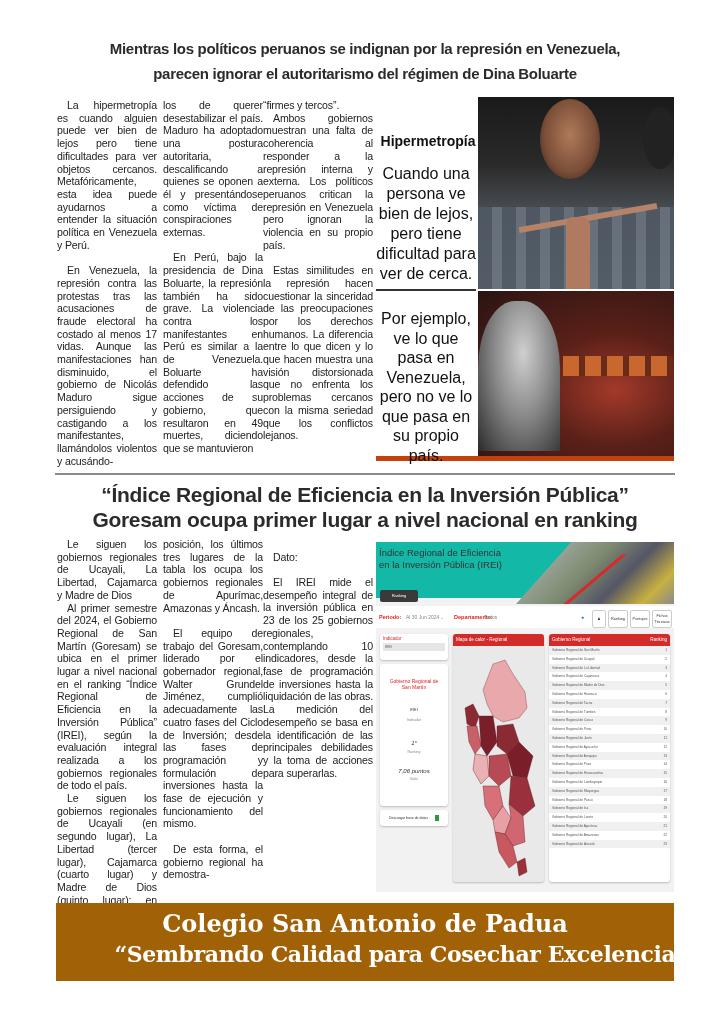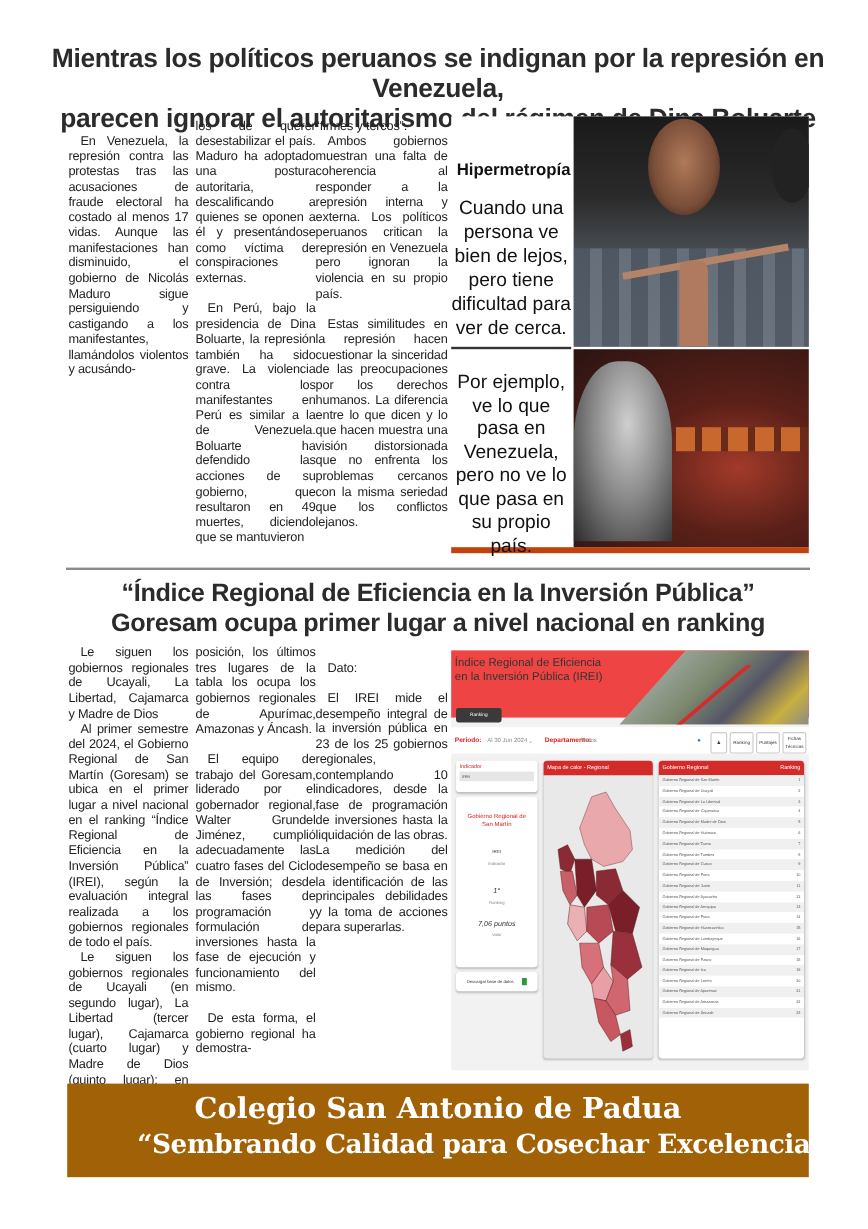"Mientras los políticos peruanos se" #h1 { font-size: 22px -> 15px }
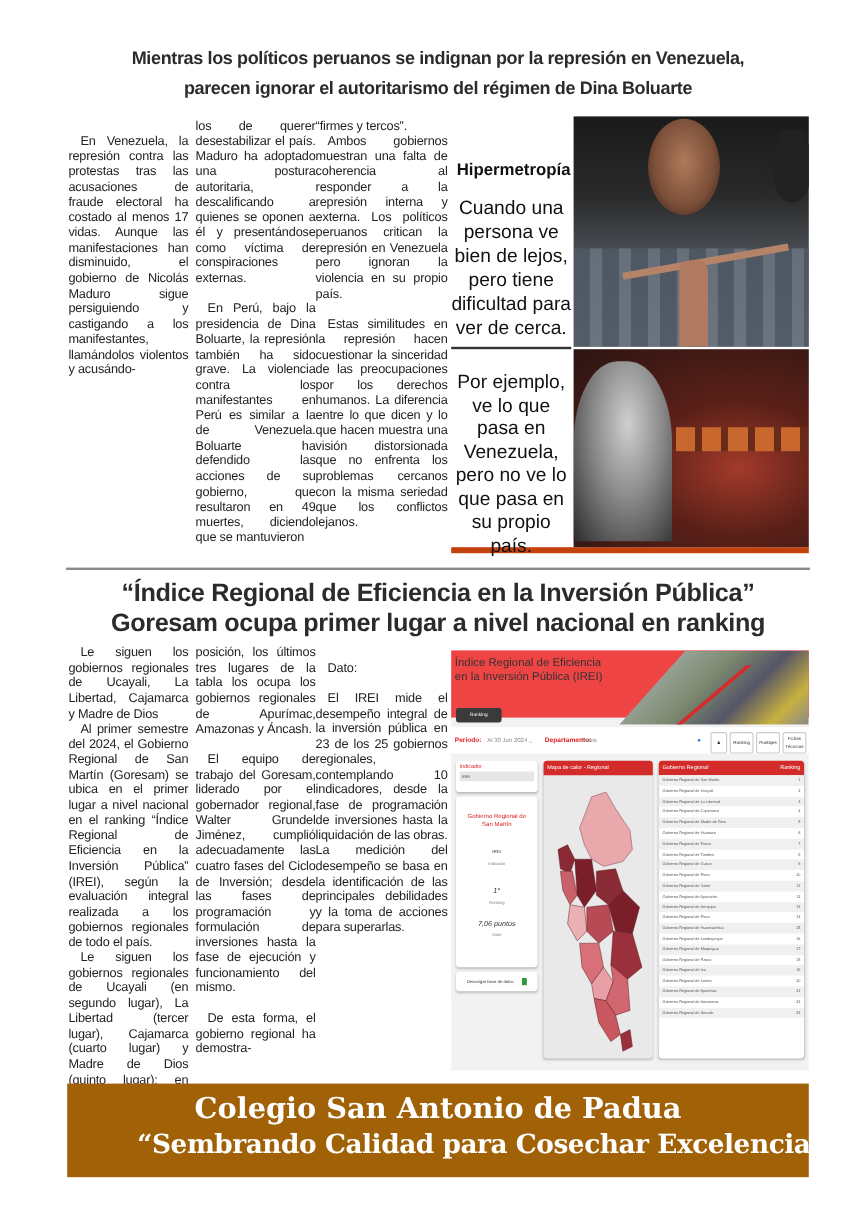"La hipermetropía es cuando alguien" p { html: none -> <p>La hipermetropía es cuando alguien puede ver bien de lejos pero tiene dificultades para ver objetos cercanos. Metafóricamente, esta idea puede ayudarnos a entender la situación política en Venezuela y Perú.</p> }
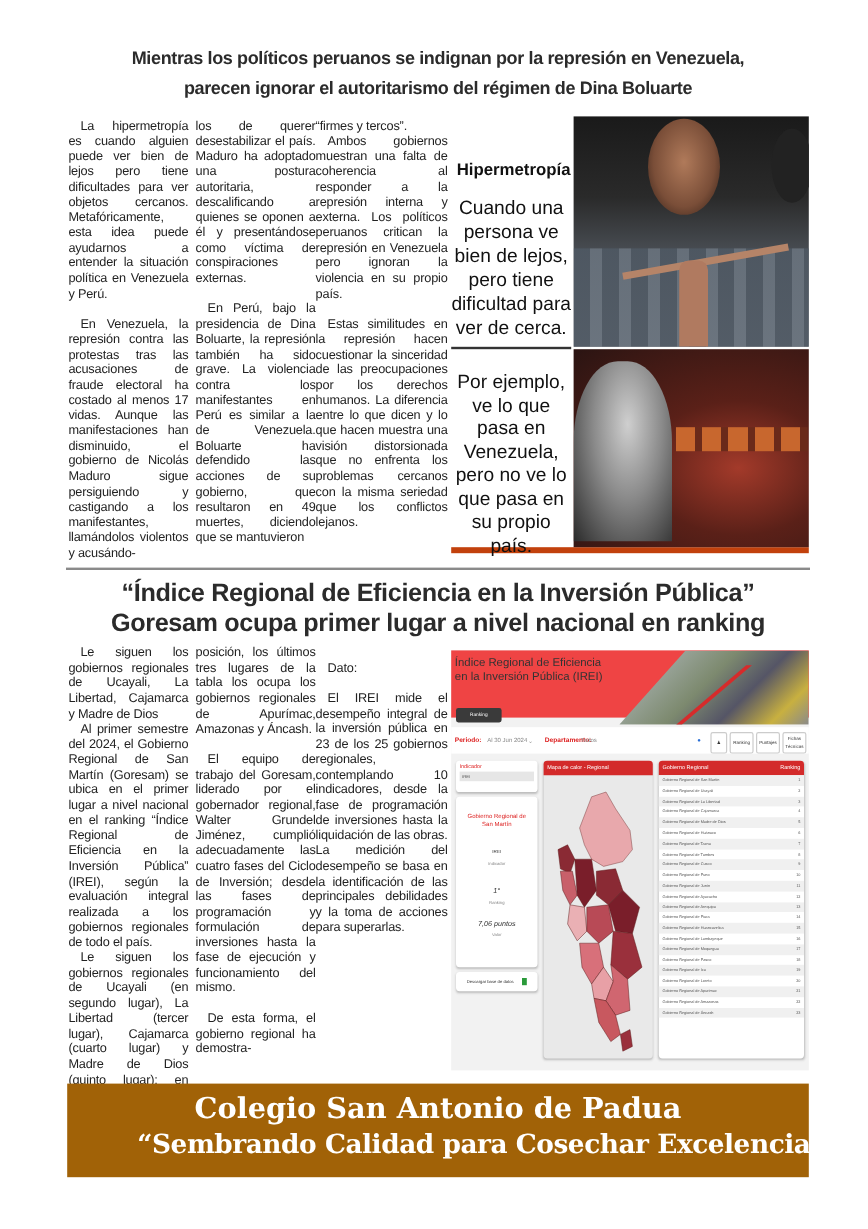"Índice Regional de Eficiencia en" #dash-hero { background: #ef4444 -> #14b8a6 }
